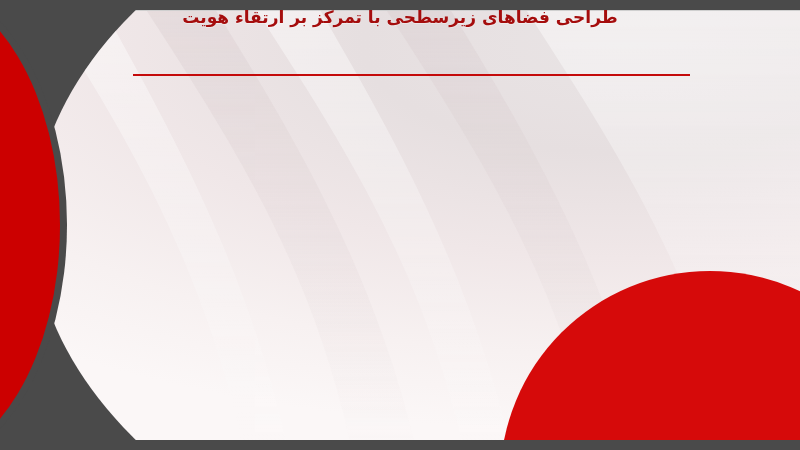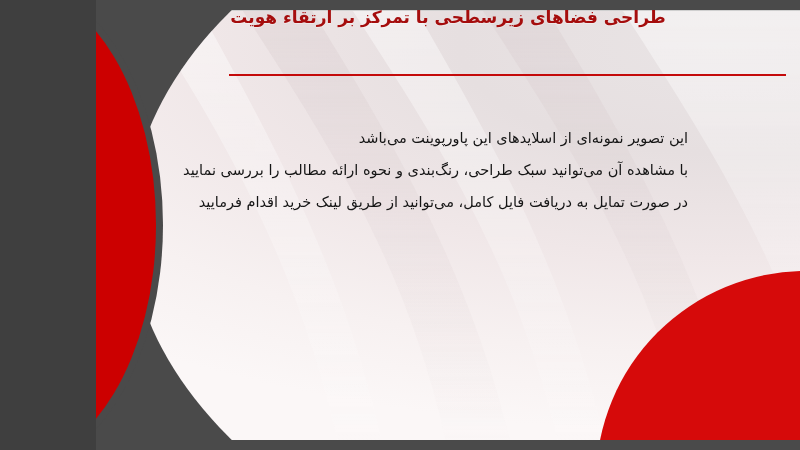"طراحی فضاهای زیرسطحی با تمرکز" .slide { width: 704px -> 800px }
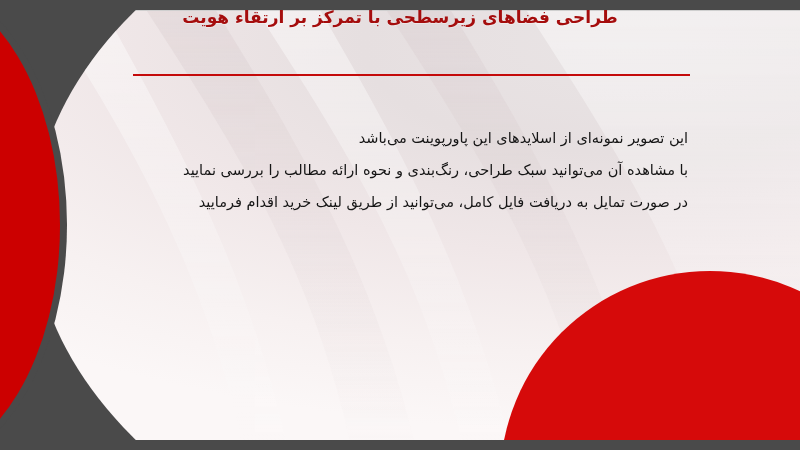"این تصویر نمونه‌ای از اسلایدهای" div.body-block { html: <div> <div>این تصویر نمونه‌ای از اسلایدهای این پاورپوینت می‌باشد</div> <div>با مشاهده آن می‌توانید سبک طراحی، رنگ‌بندی و نحوه ارائه مطالب را بررسی نمایید</div> <div>در صورت تمایل به دریافت فایل کامل، می‌توانید از طریق لینک خرید اقدام فرمایید</div> </div> -> none }
